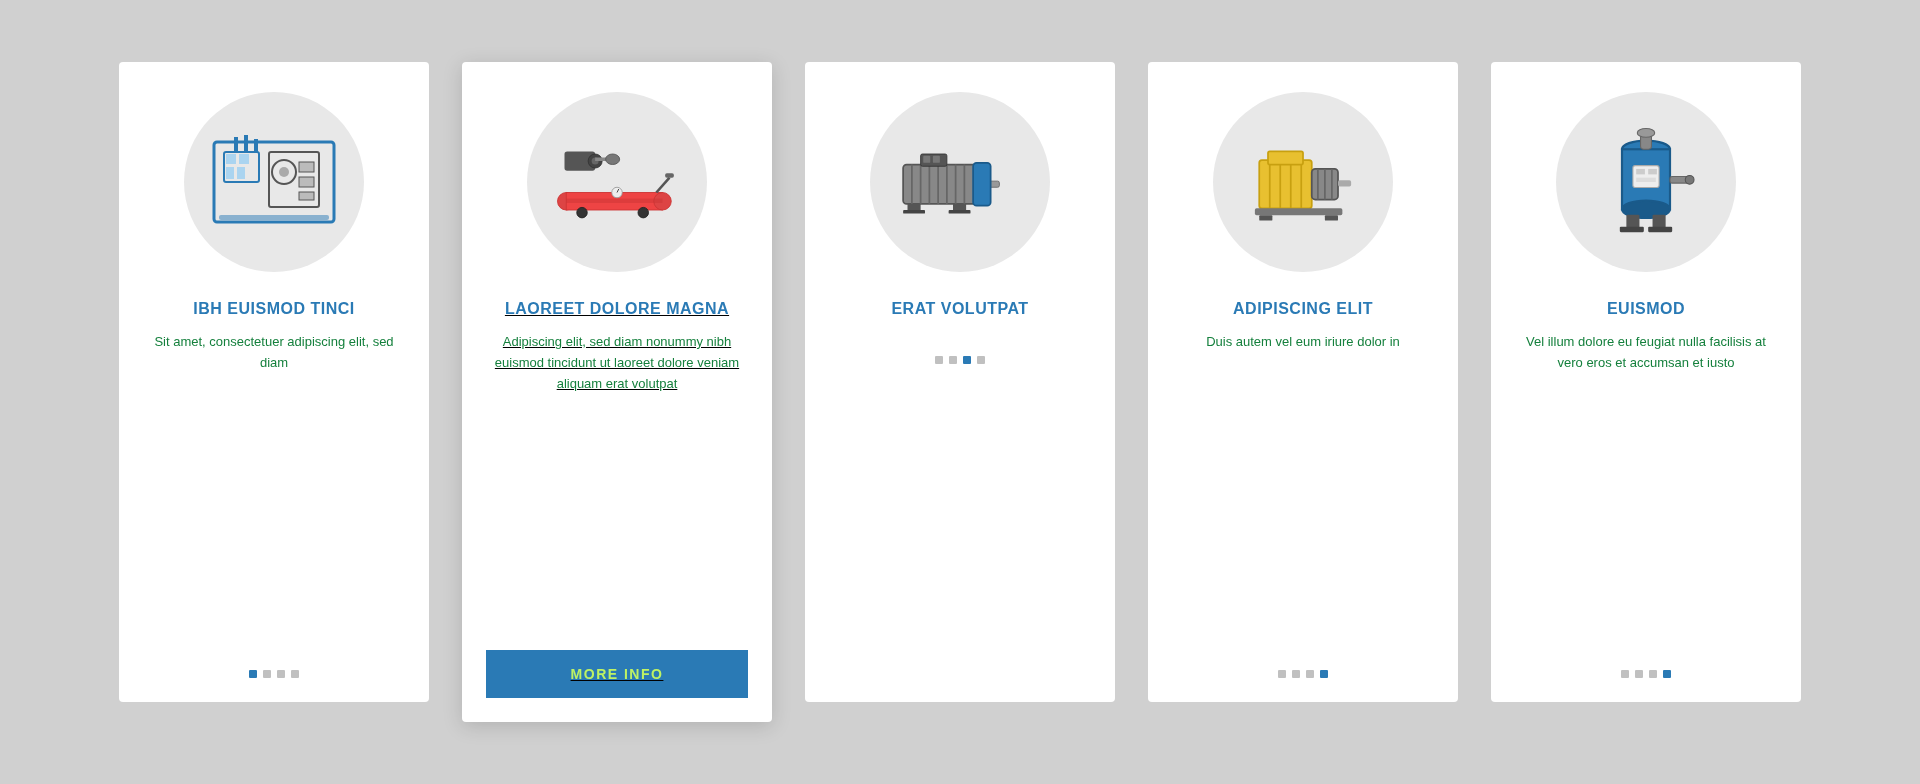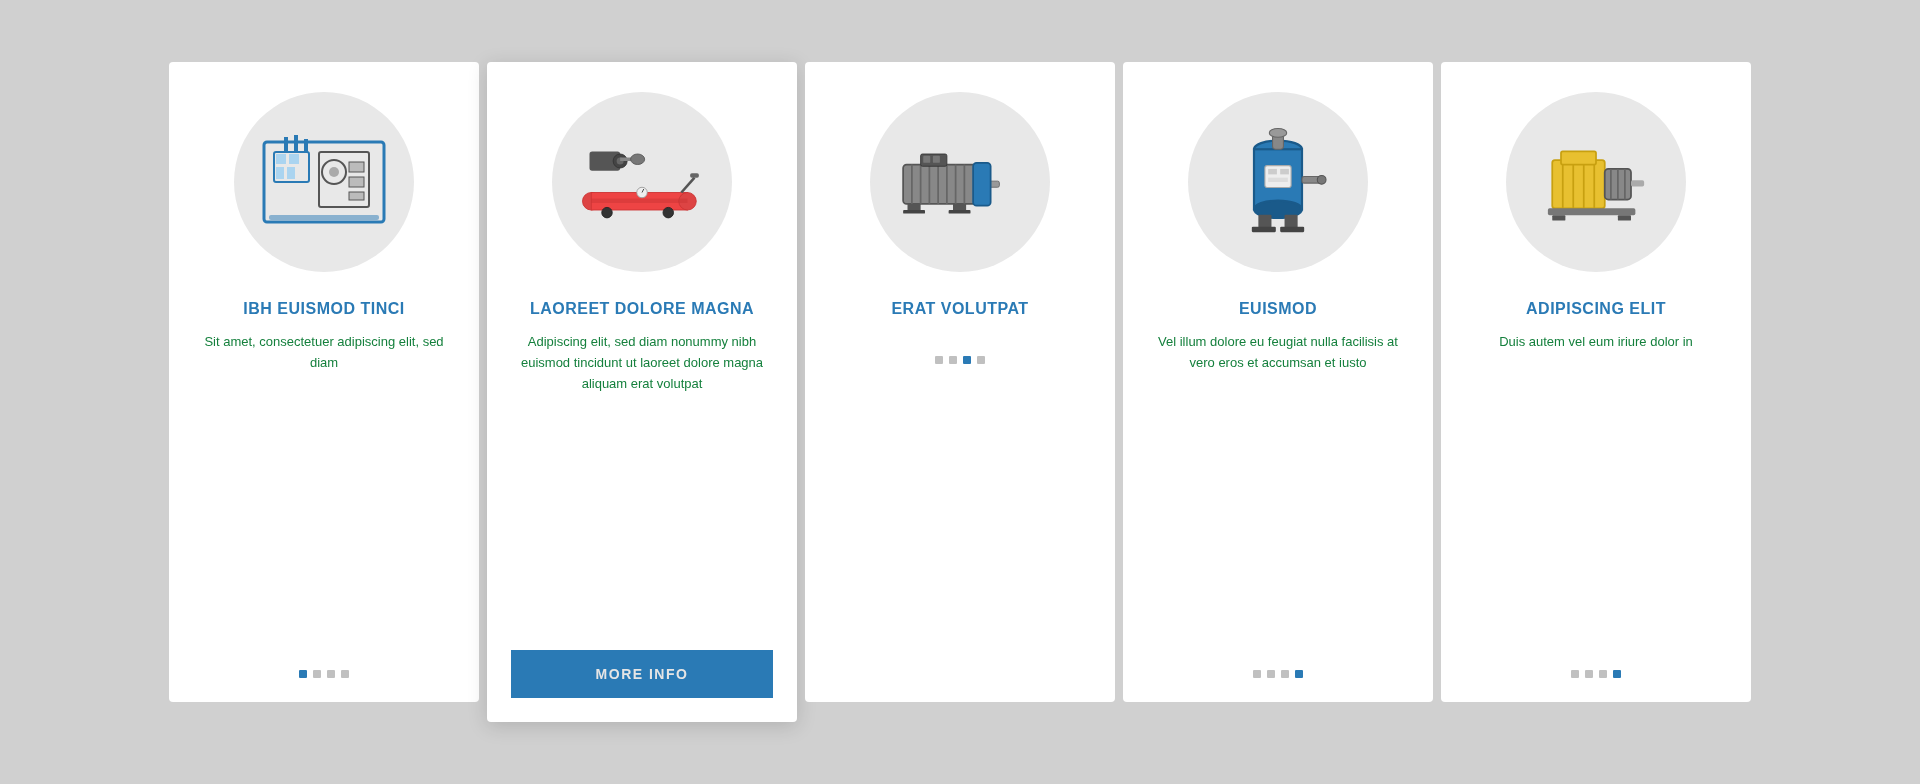"IBH EUISMOD TINCI" .cards-container { gap: 8px -> 33px }
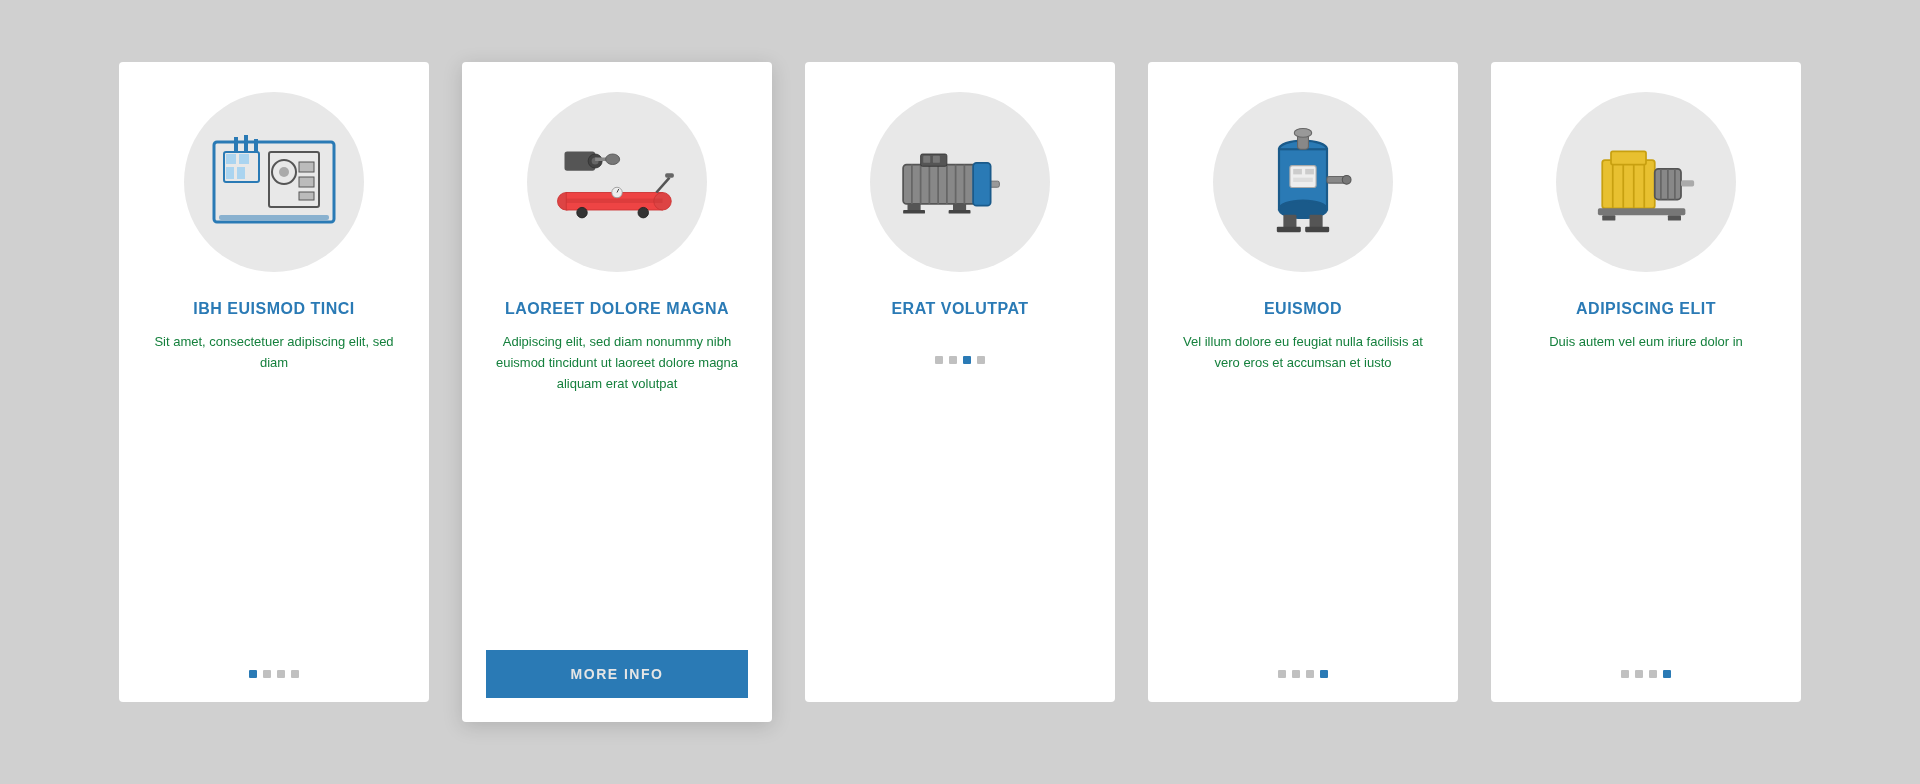"LAOREET DOLORE MAGNA" .card.active { text-decoration: none -> underline }
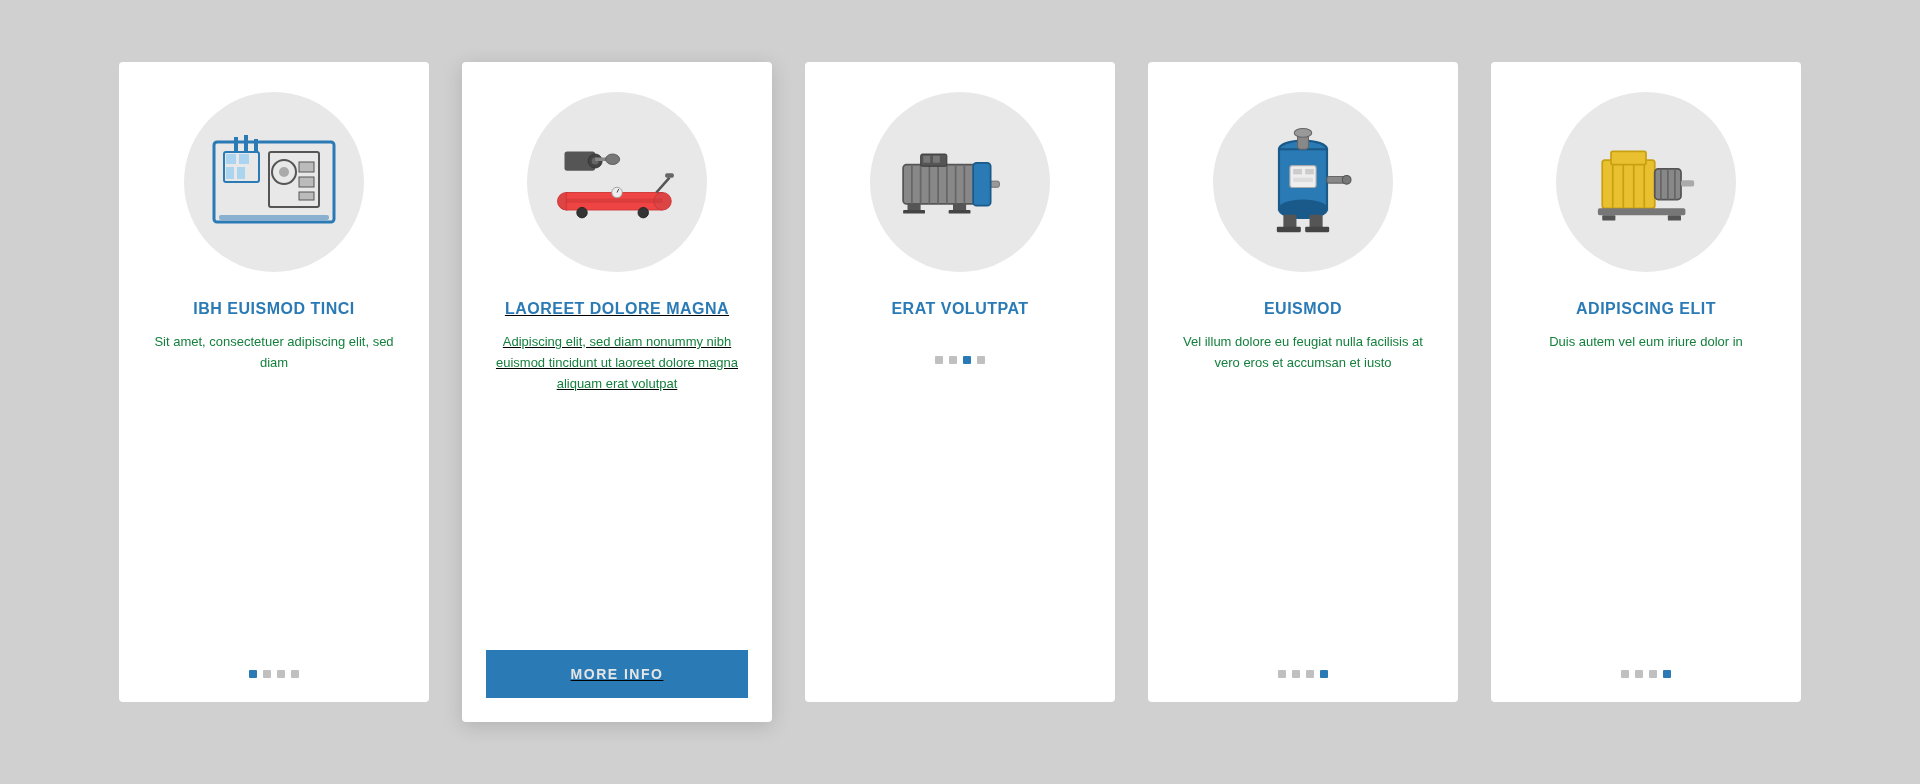"EUISMOD" div.card { order: before "ADIPISCING ELIT" -> after "ADIPISCING ELIT" }
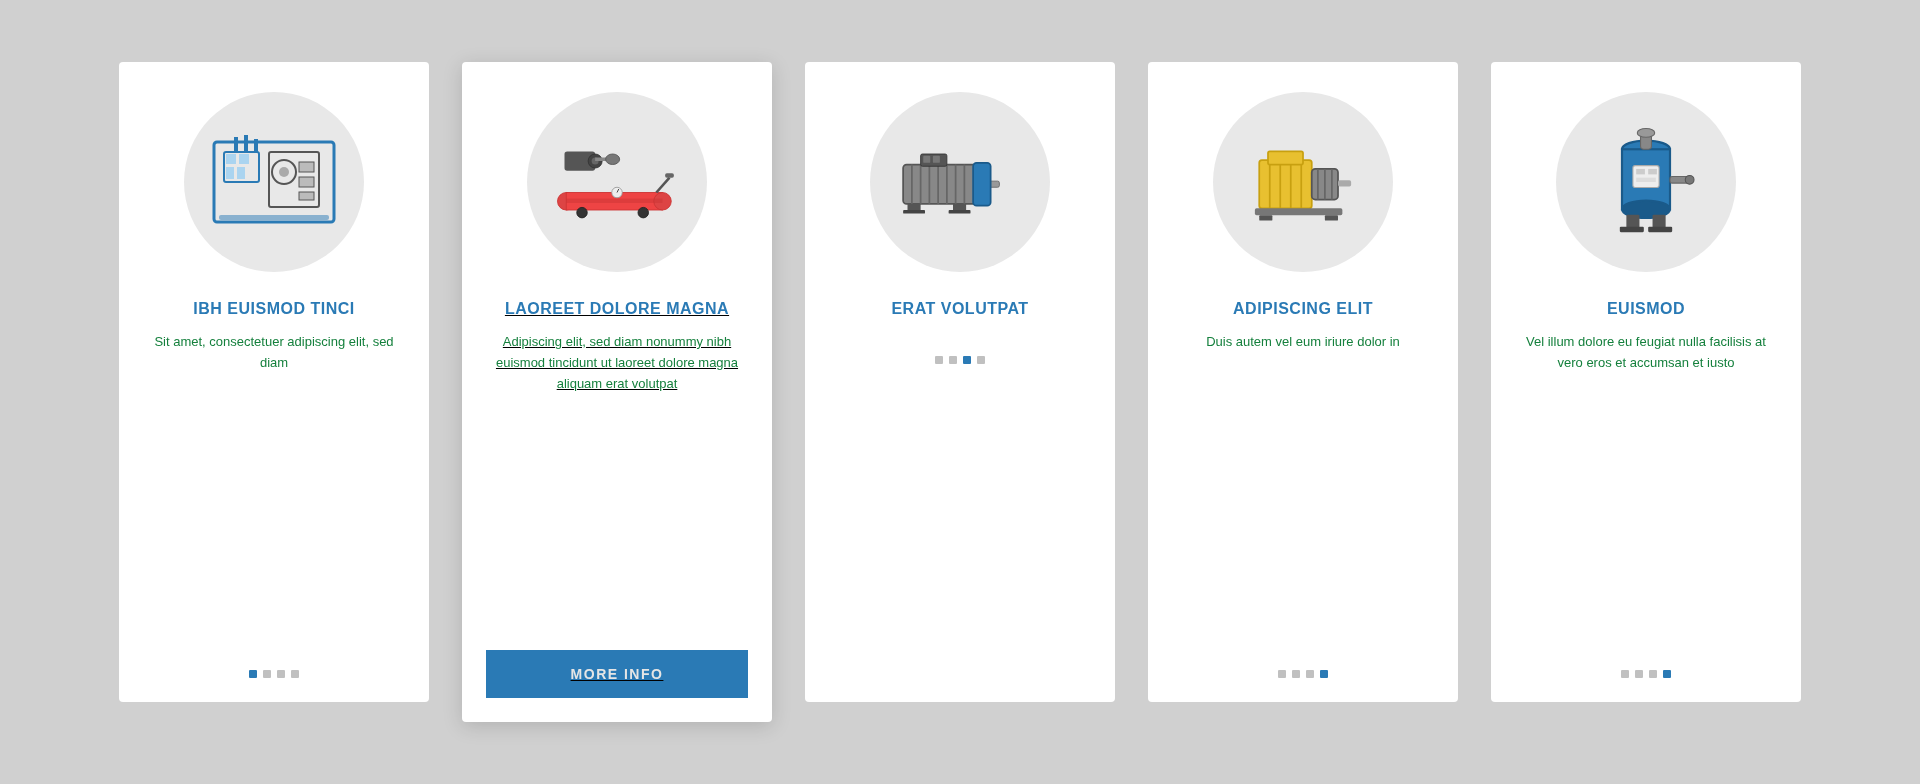"Adipiscing elit, sed diam nonummy" div.card-text { text: magna -> veniam }
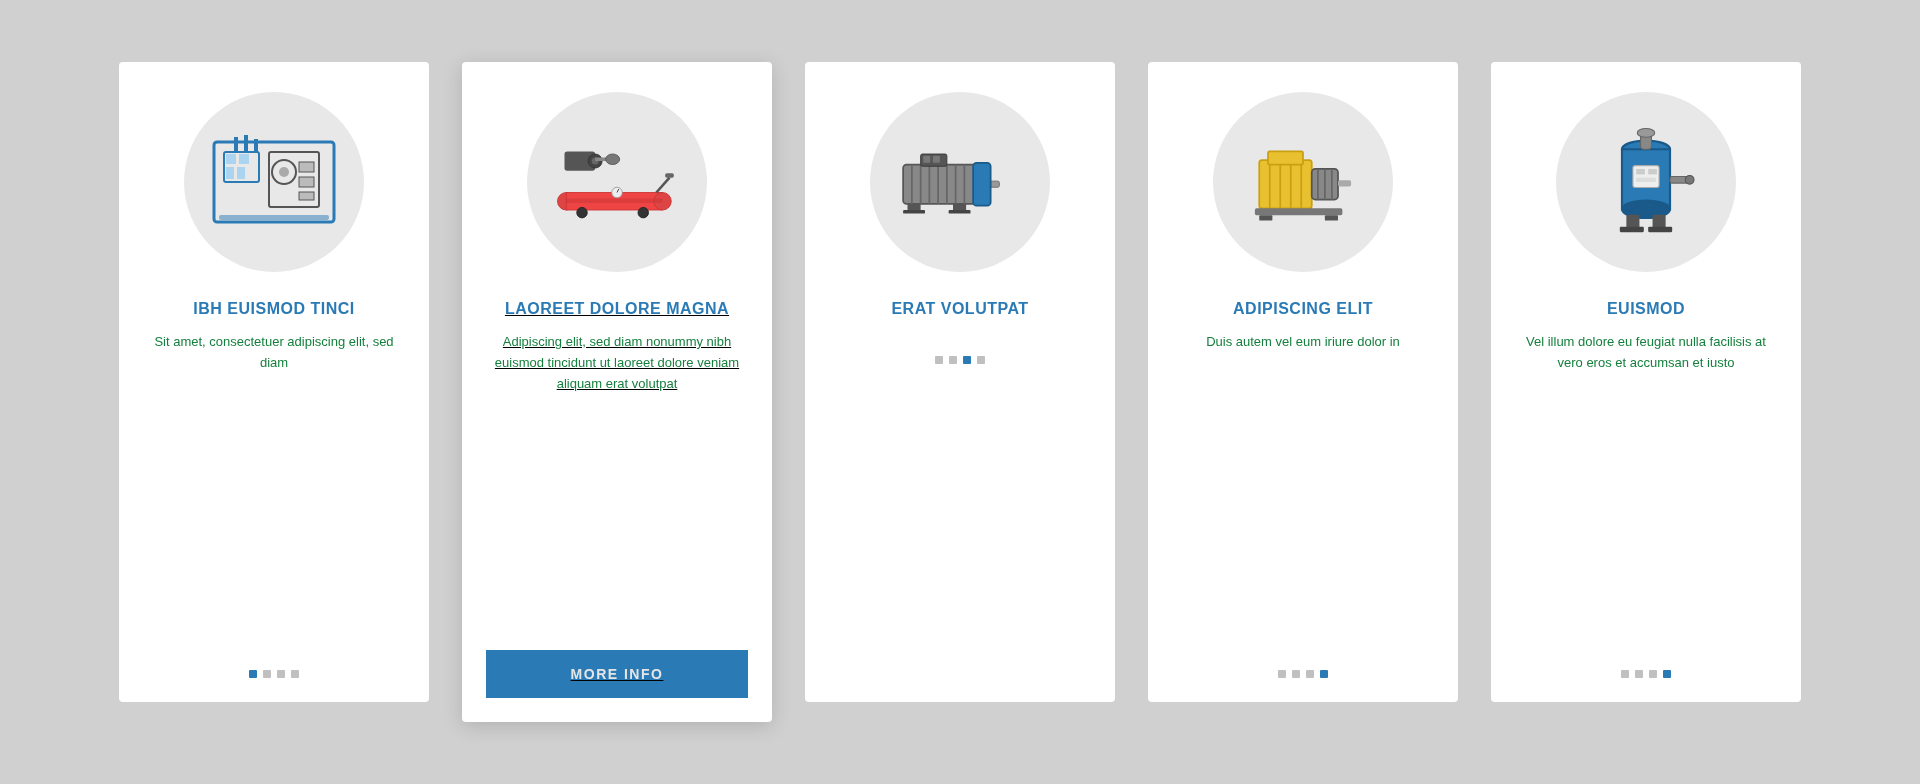"MORE INFO" .more-info-btn { color: #e5e5e5 -> #bef264 }
